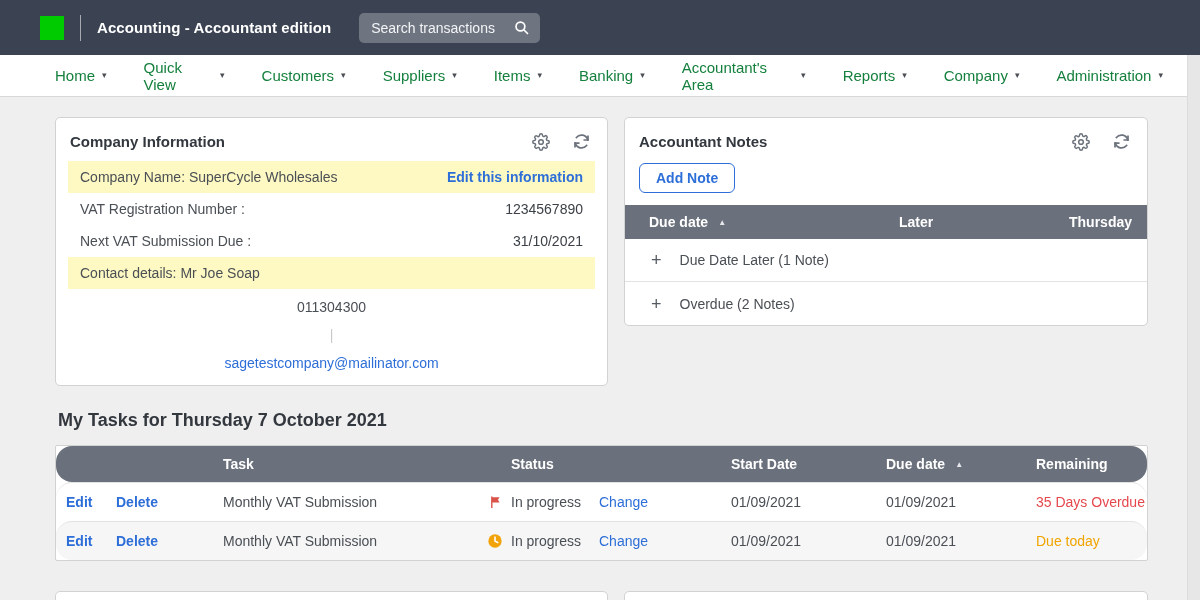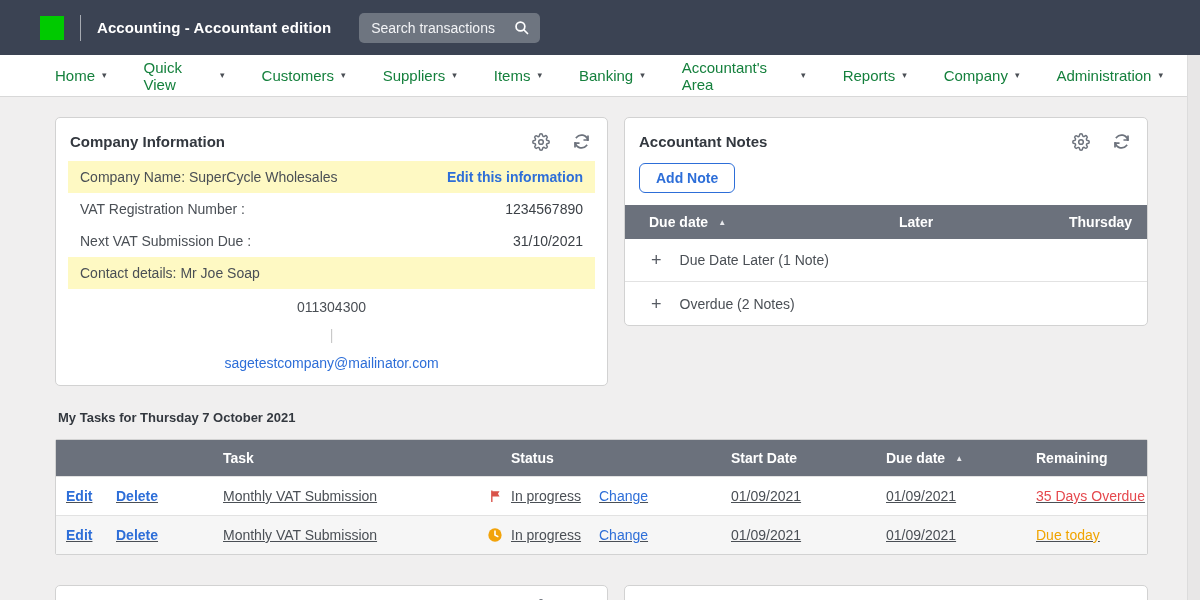"My Tasks for Thursday 7" .tasks-title { font-size: 13px -> 18px }
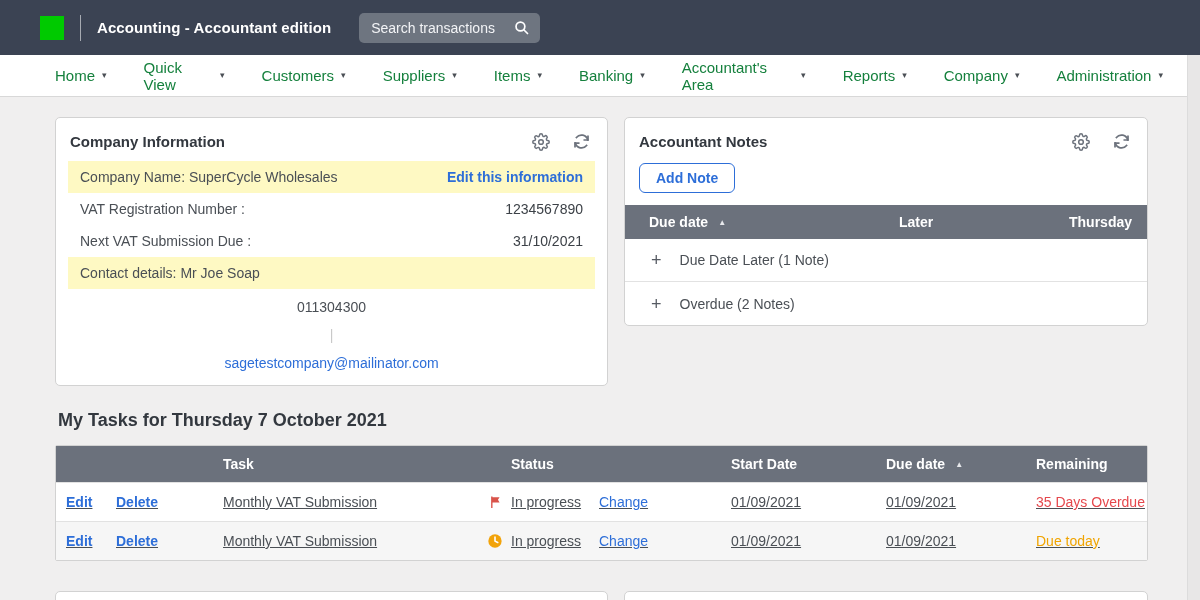"Task" .t-grid { border-radius: none -> 16px }
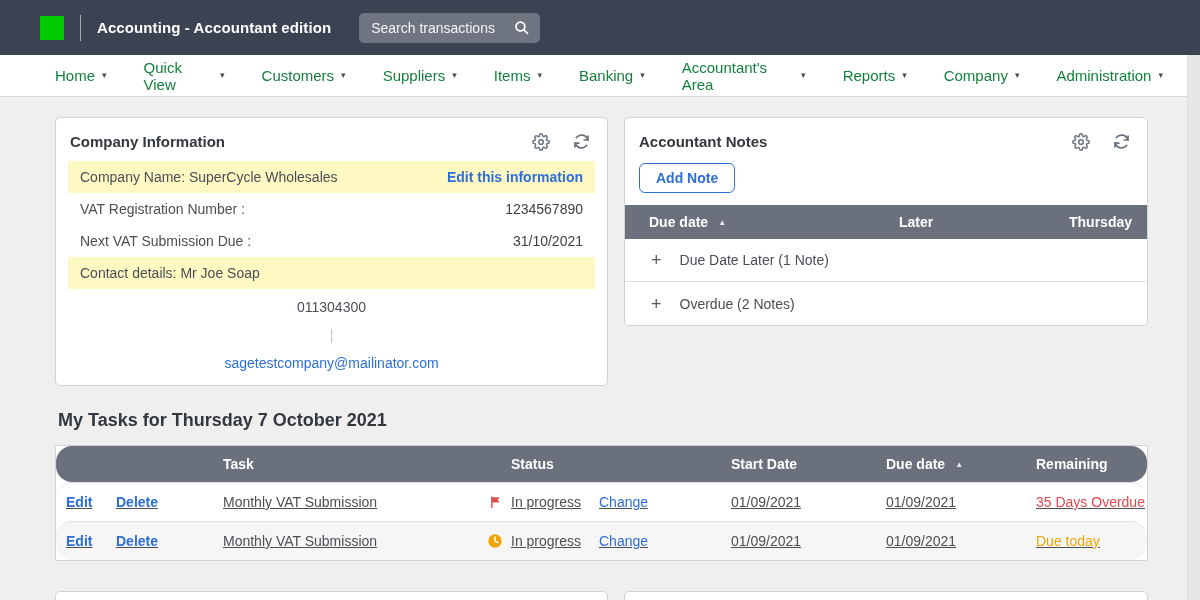"Edit" .t-row { text-decoration: underline -> none }
